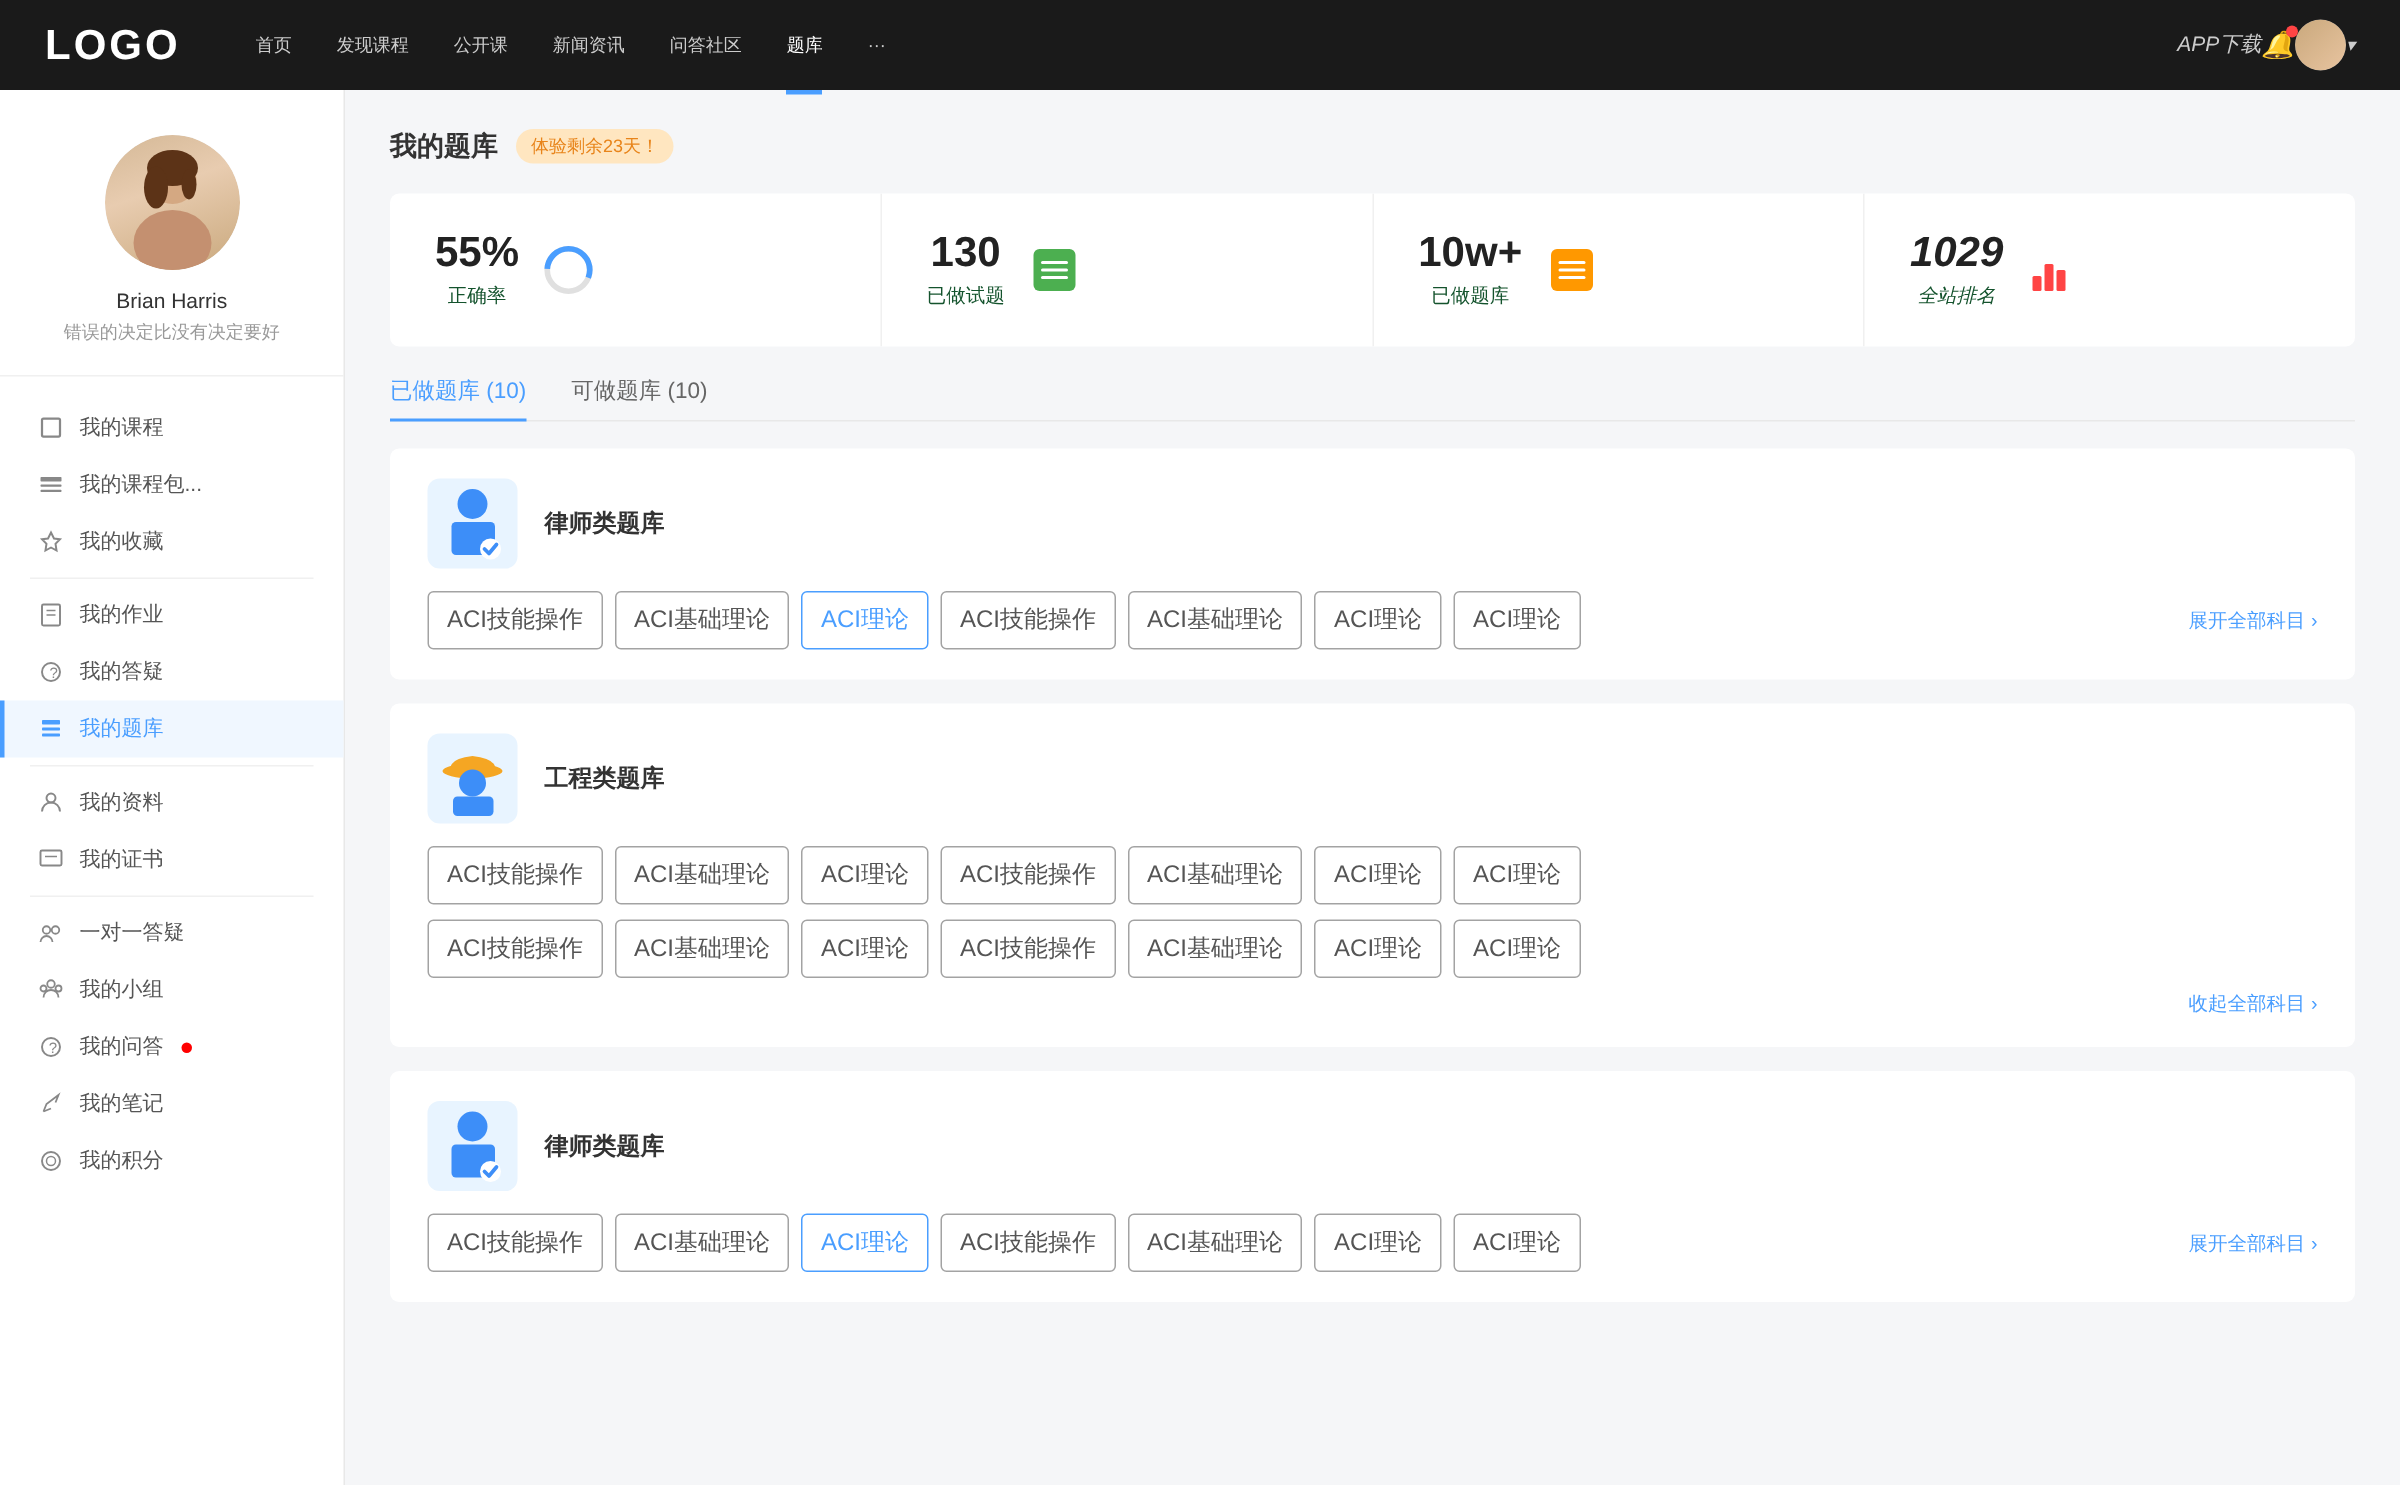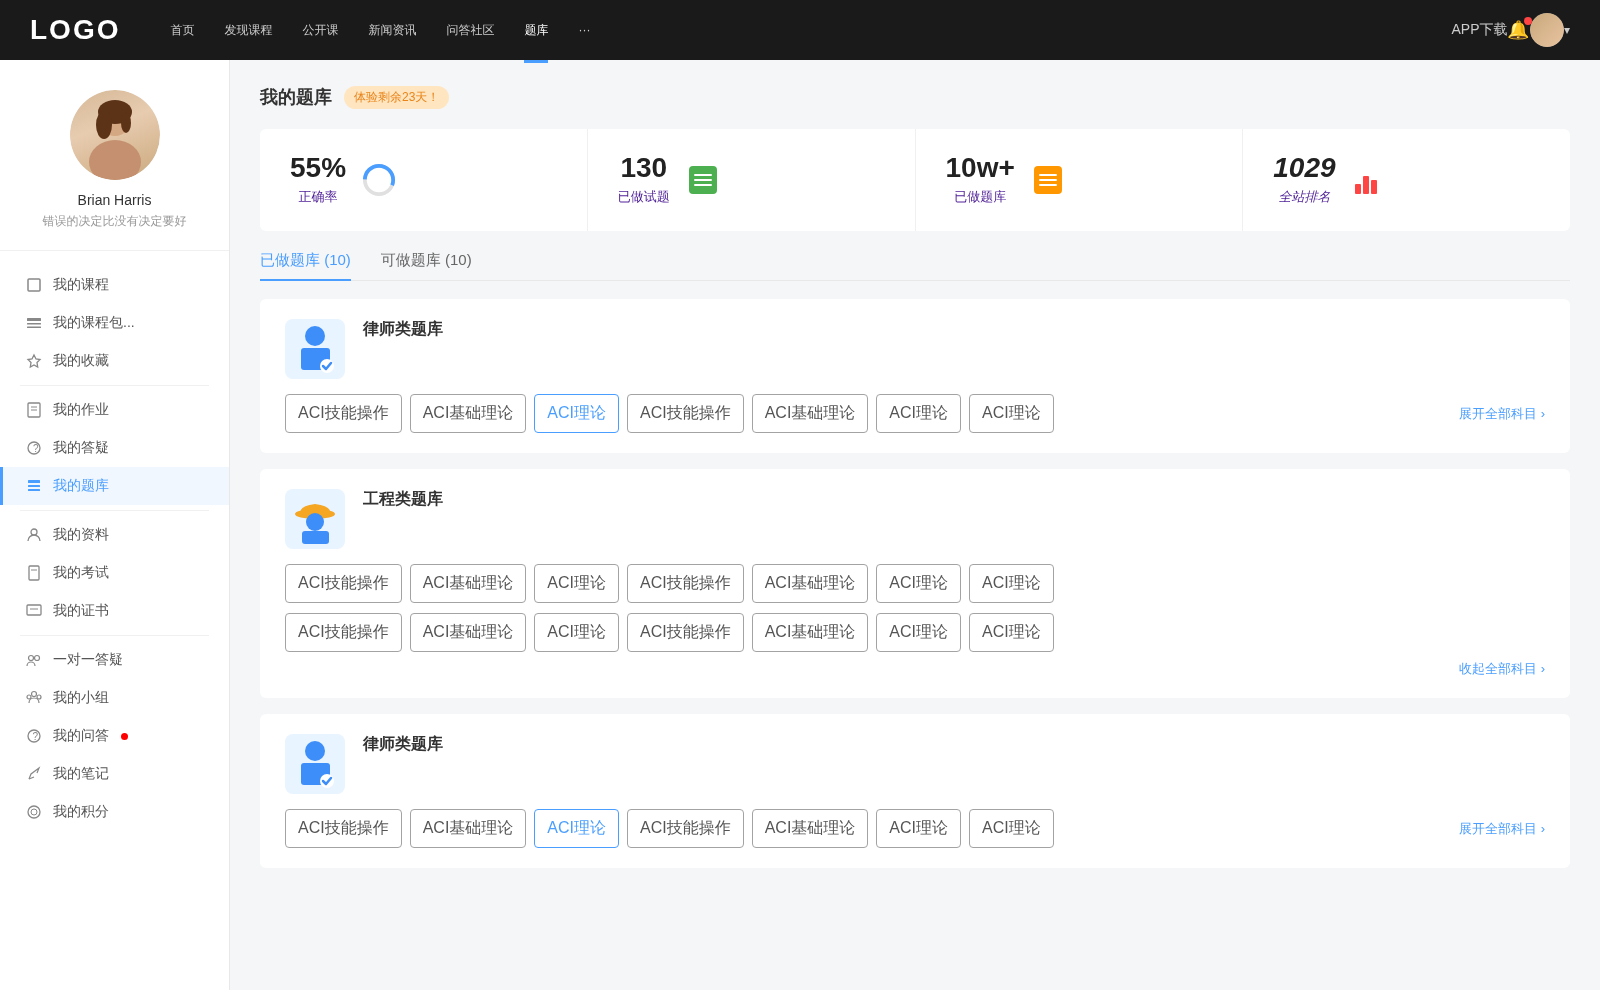"APP下载" .navbar-right { font-style: none -> italic }
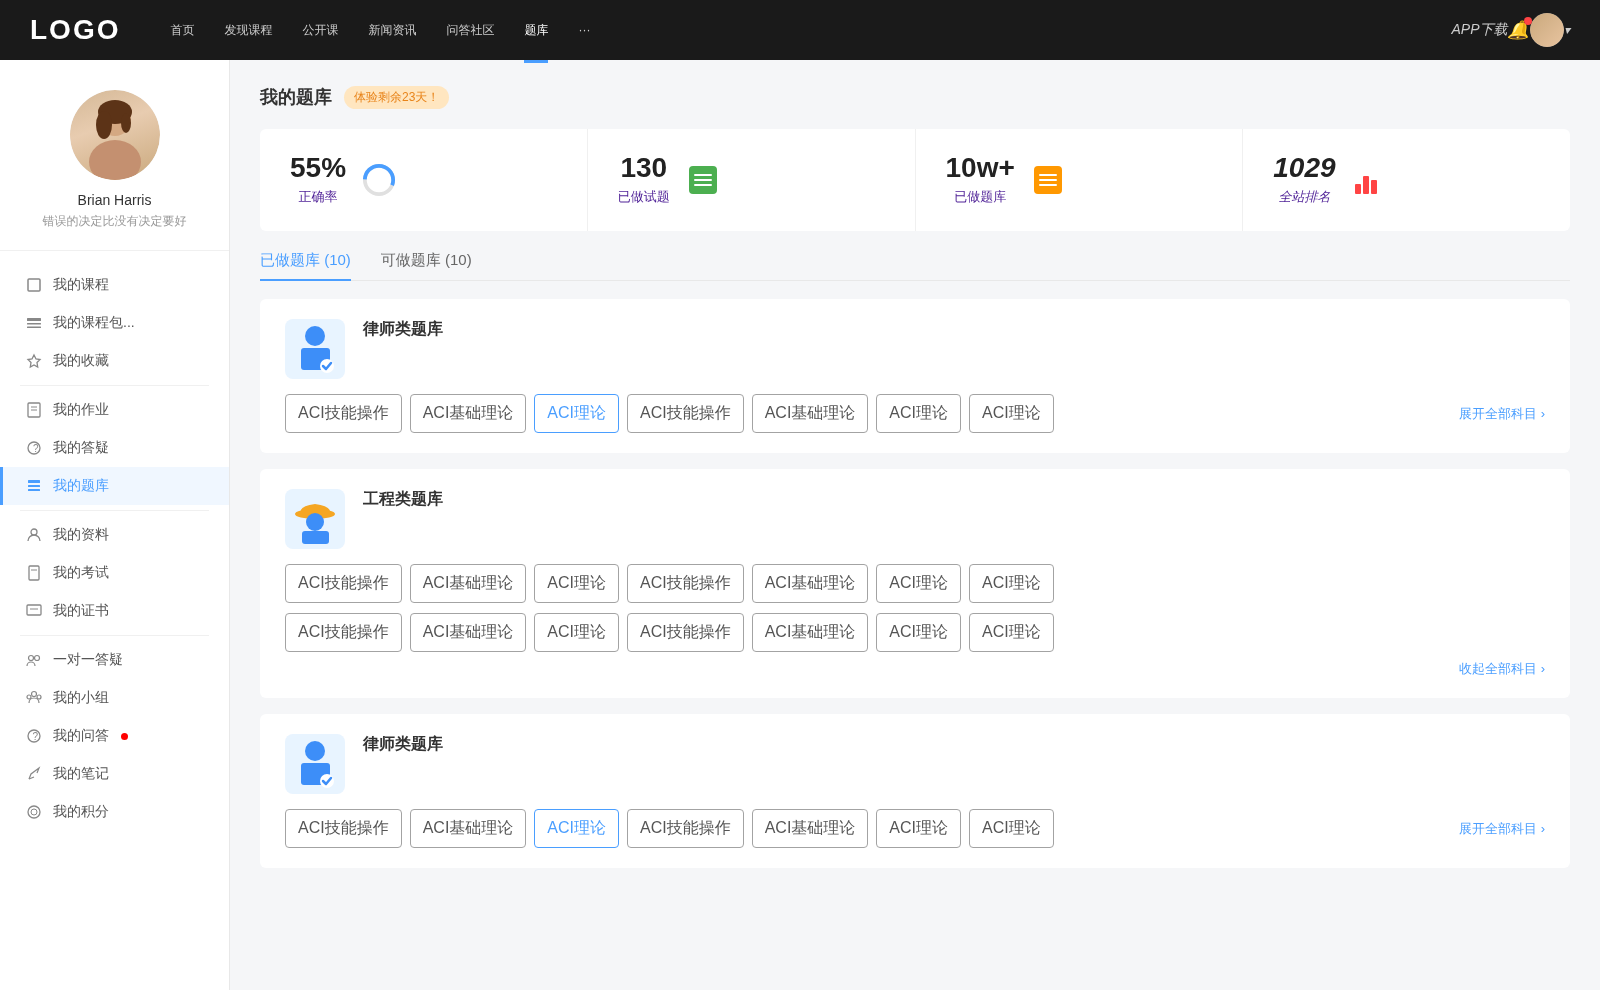"正确率" .stat-label { color: #4c1d95 -> #14532d }
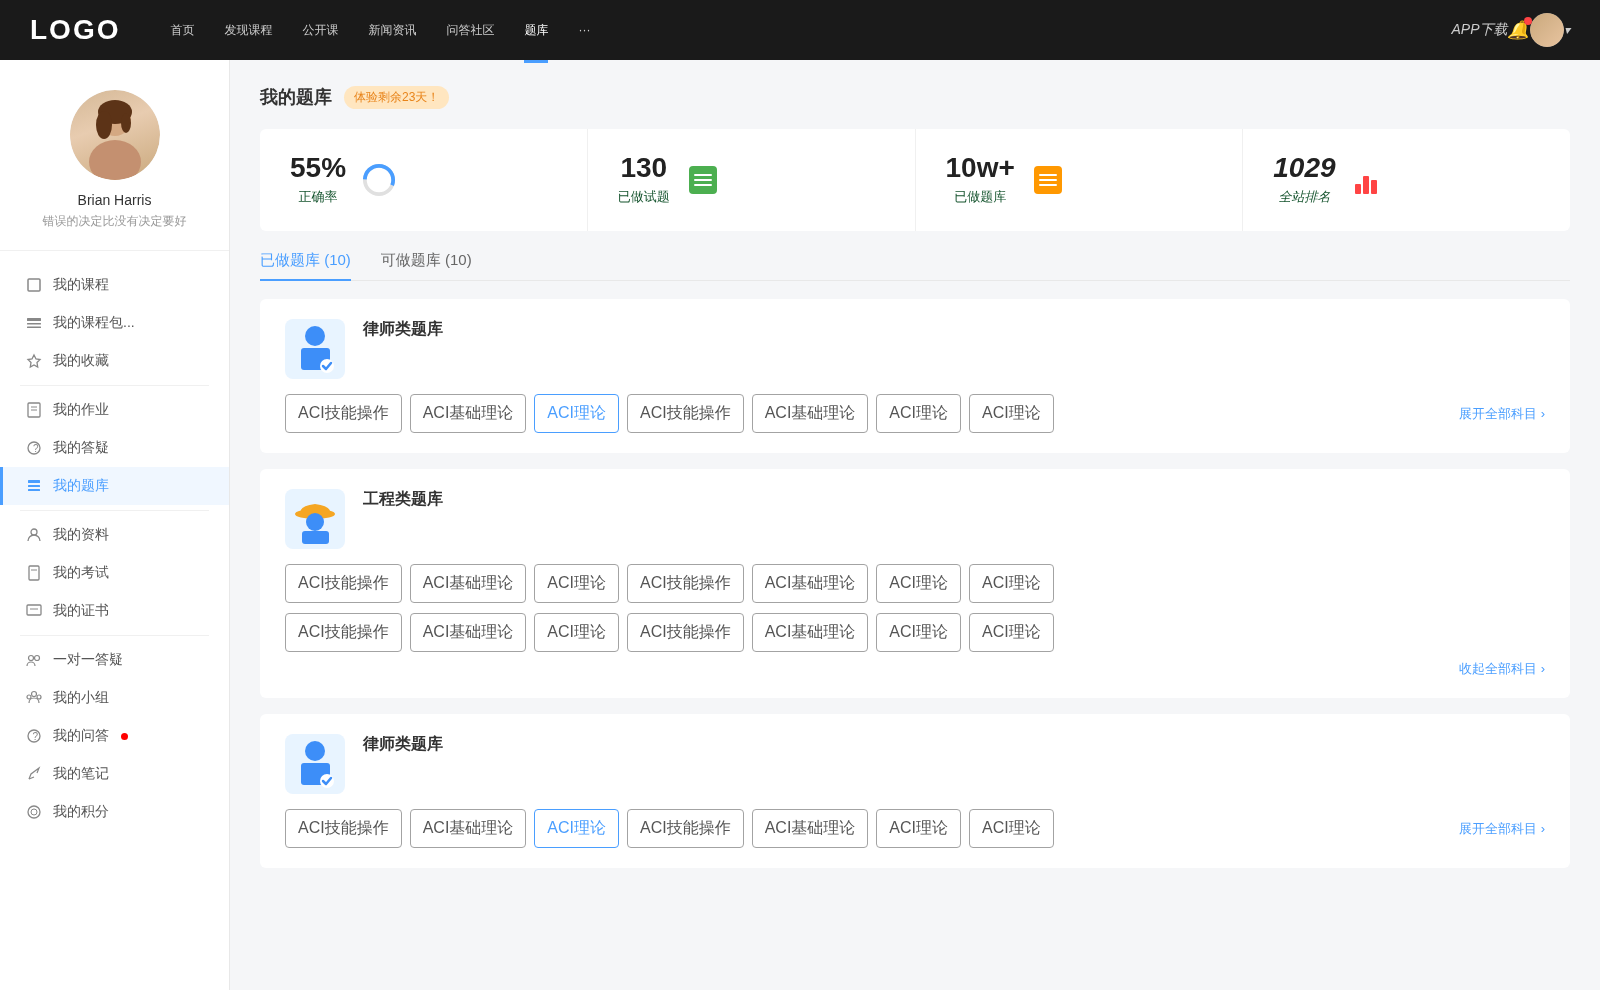"律师类题库" .qbank-header { align-items: none -> center }
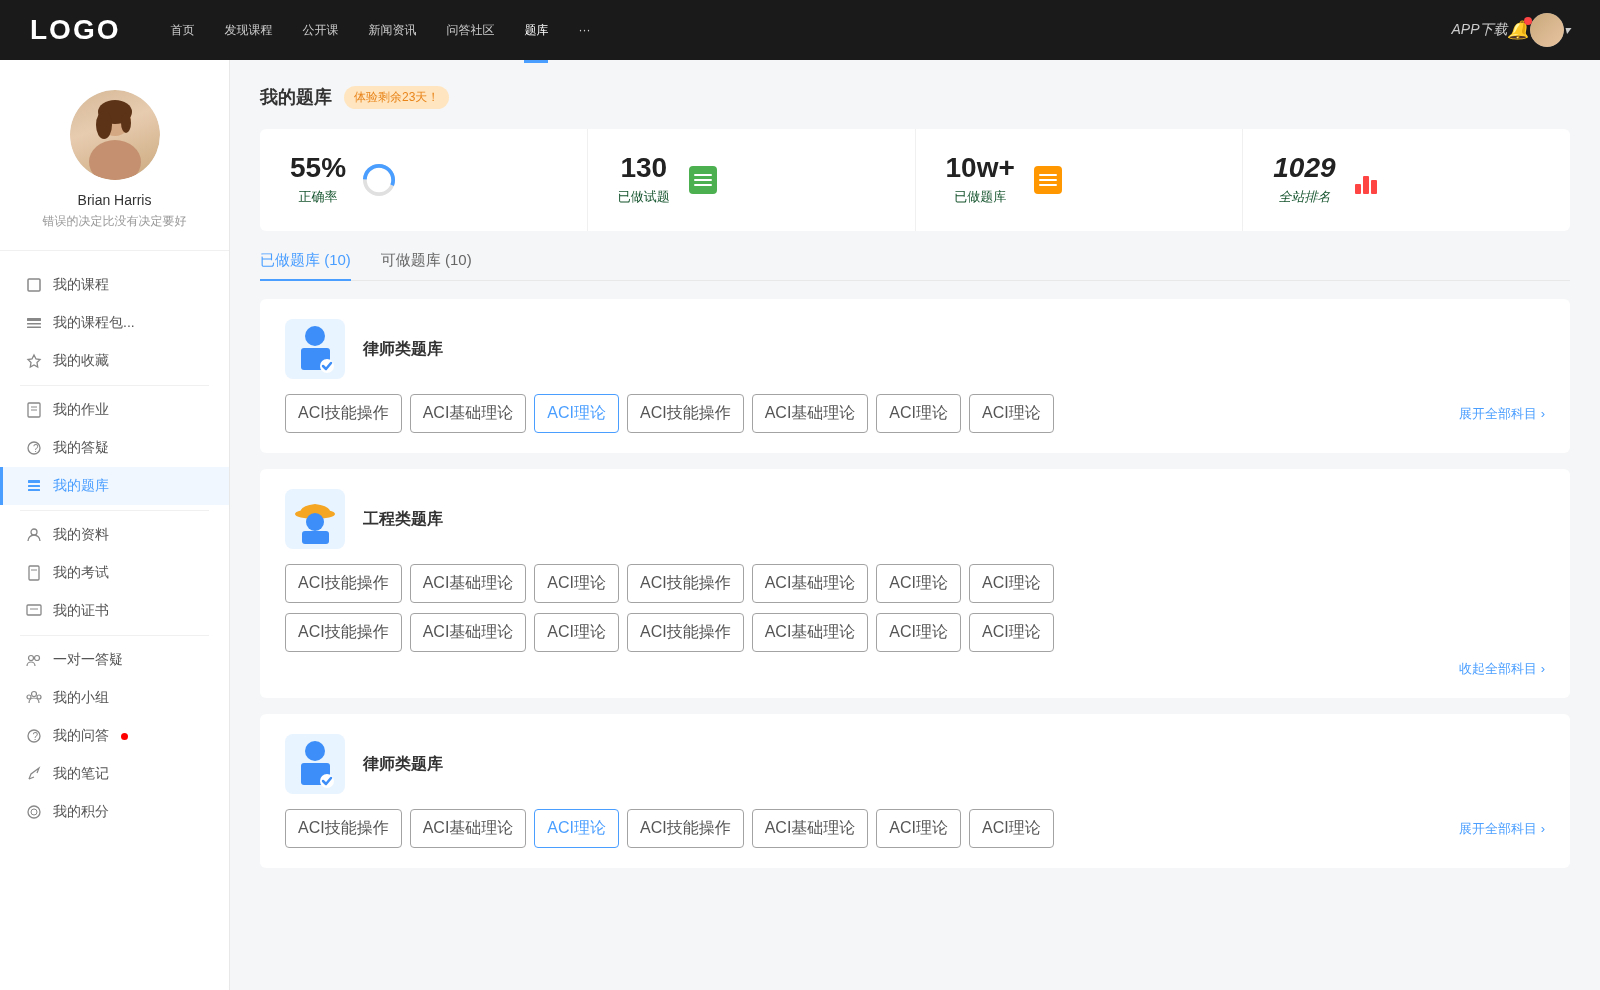"我的考试" li.sidebar-menu-item { html: <li> <span> <svg> <rect></rect> <line></line> </svg> </span> <span>我的考试</span> </li> -> none }
